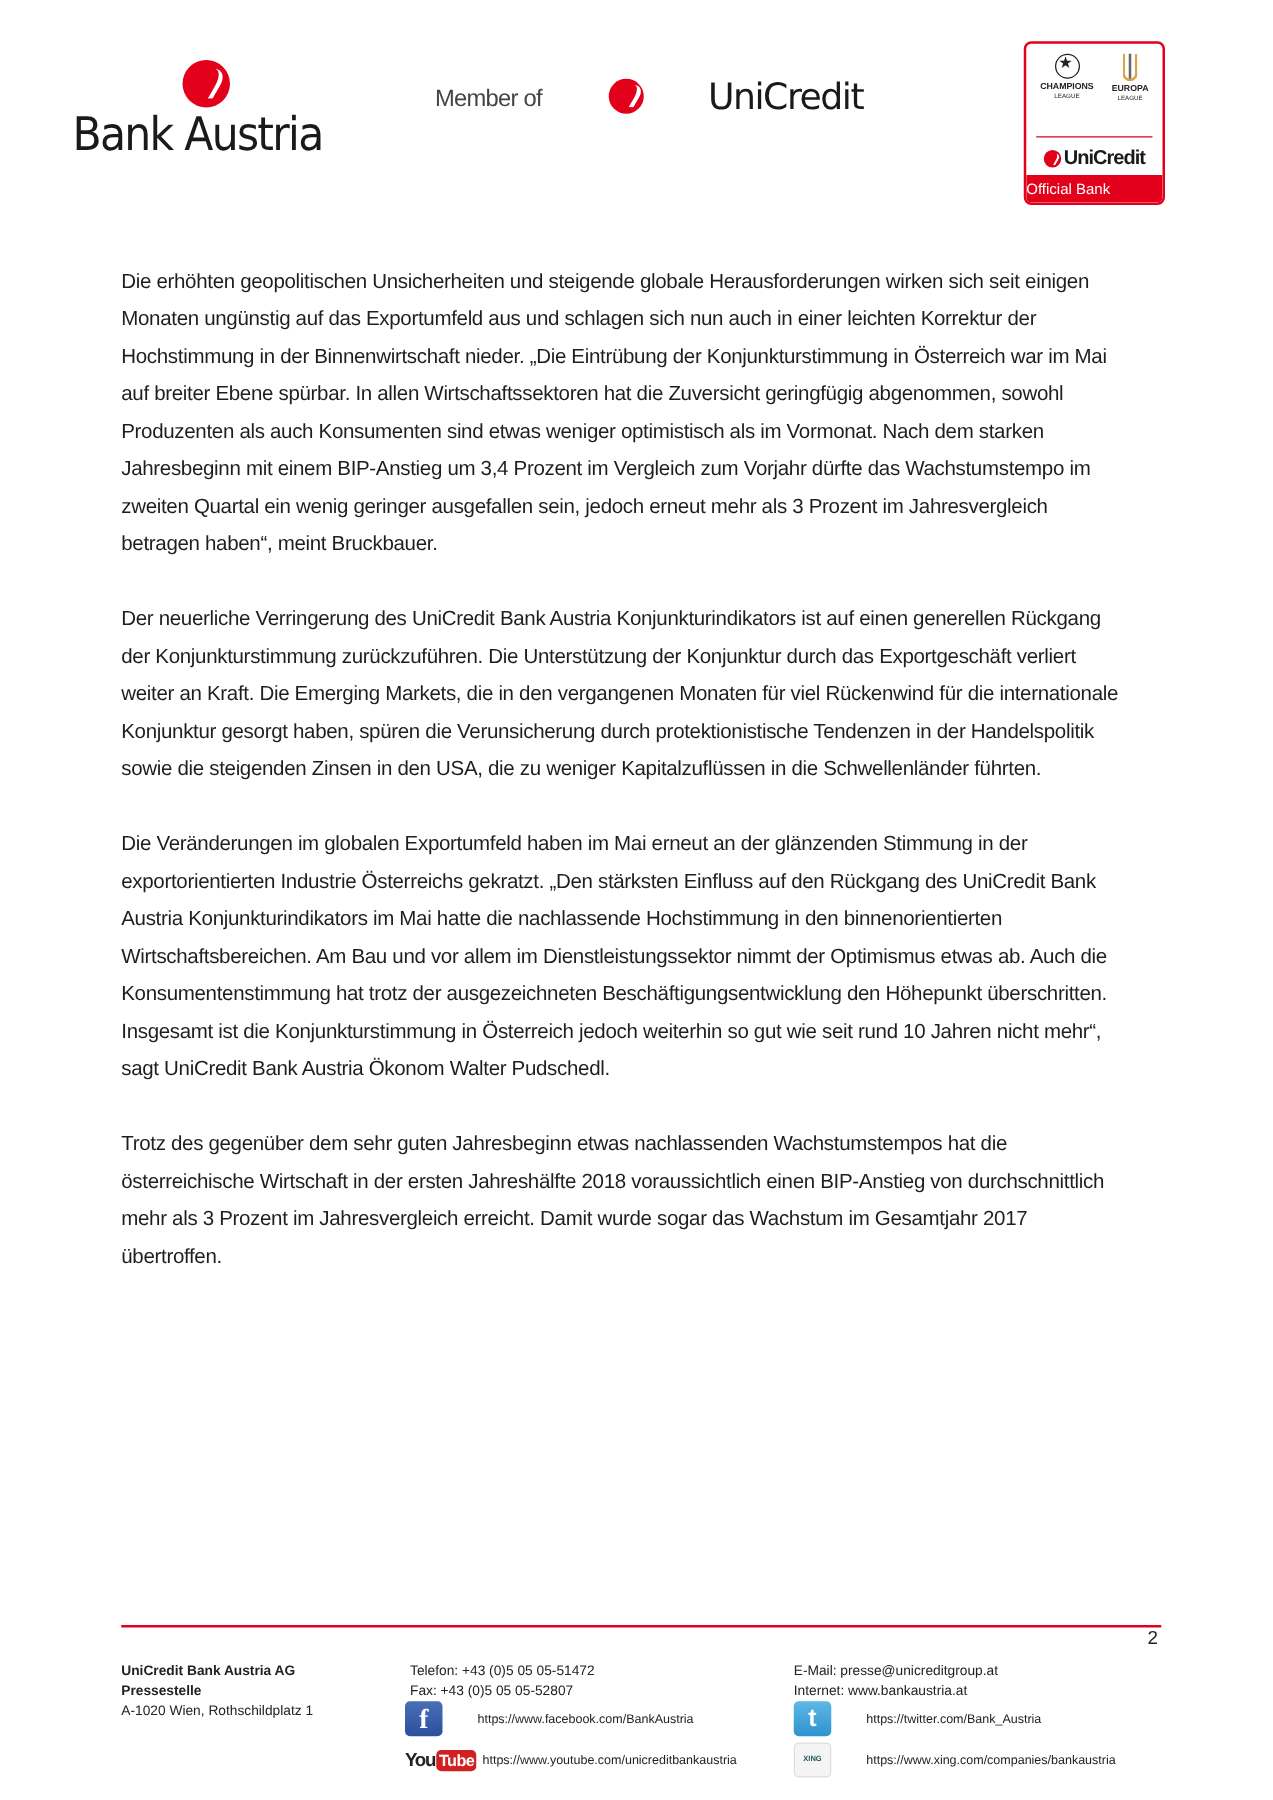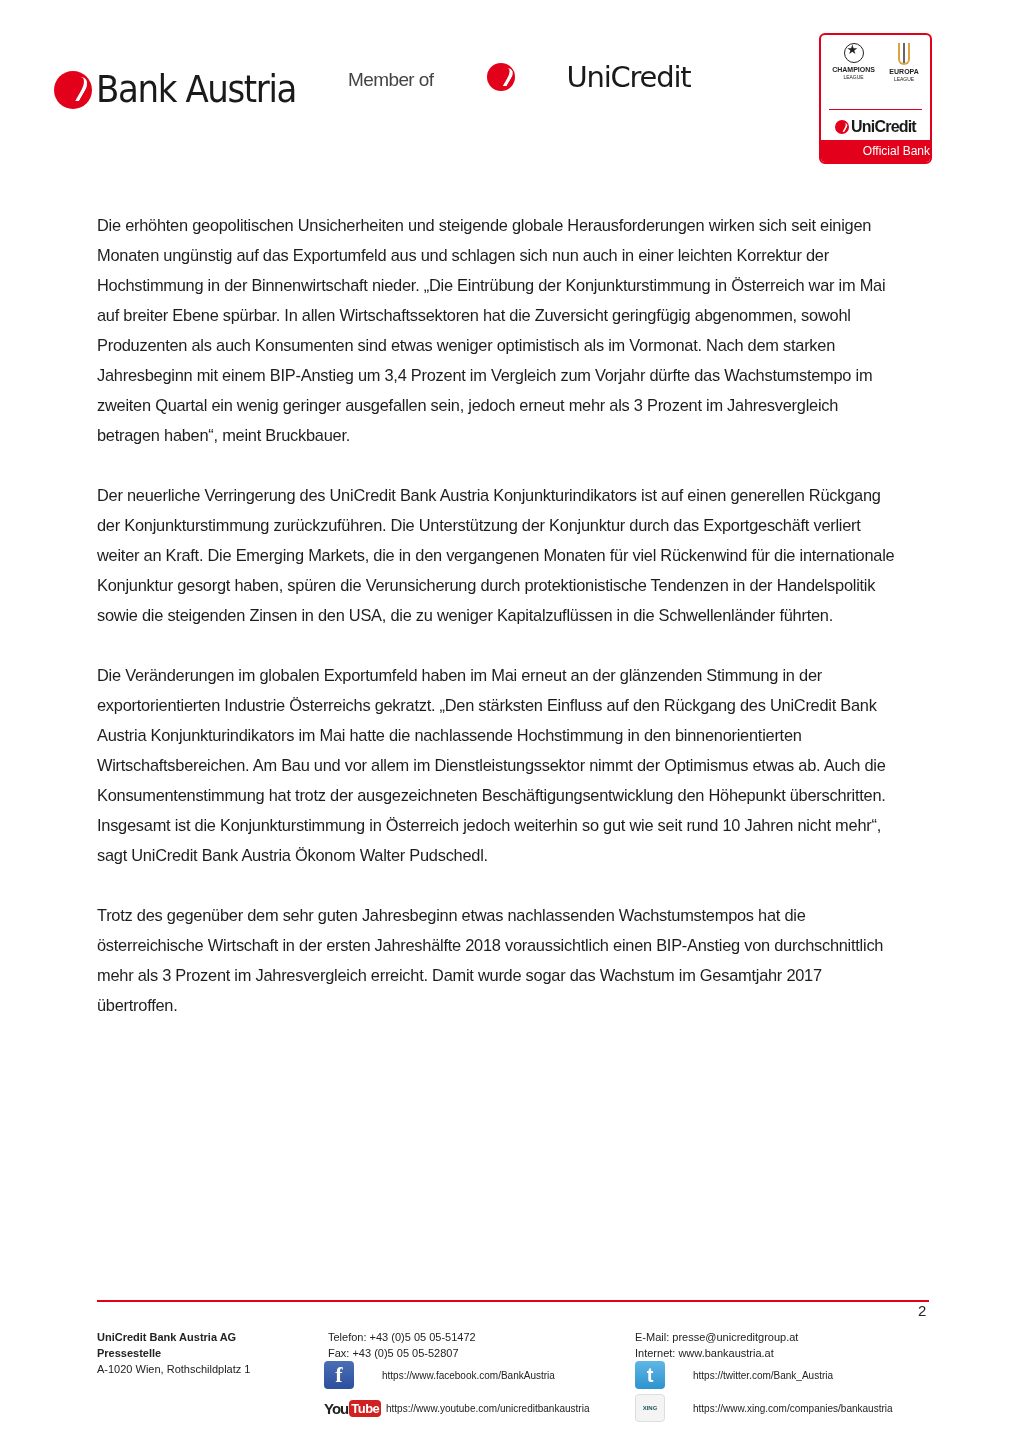"Bank Austria" .logo-ba { flex-direction: none -> column; top: 68px -> 48px }
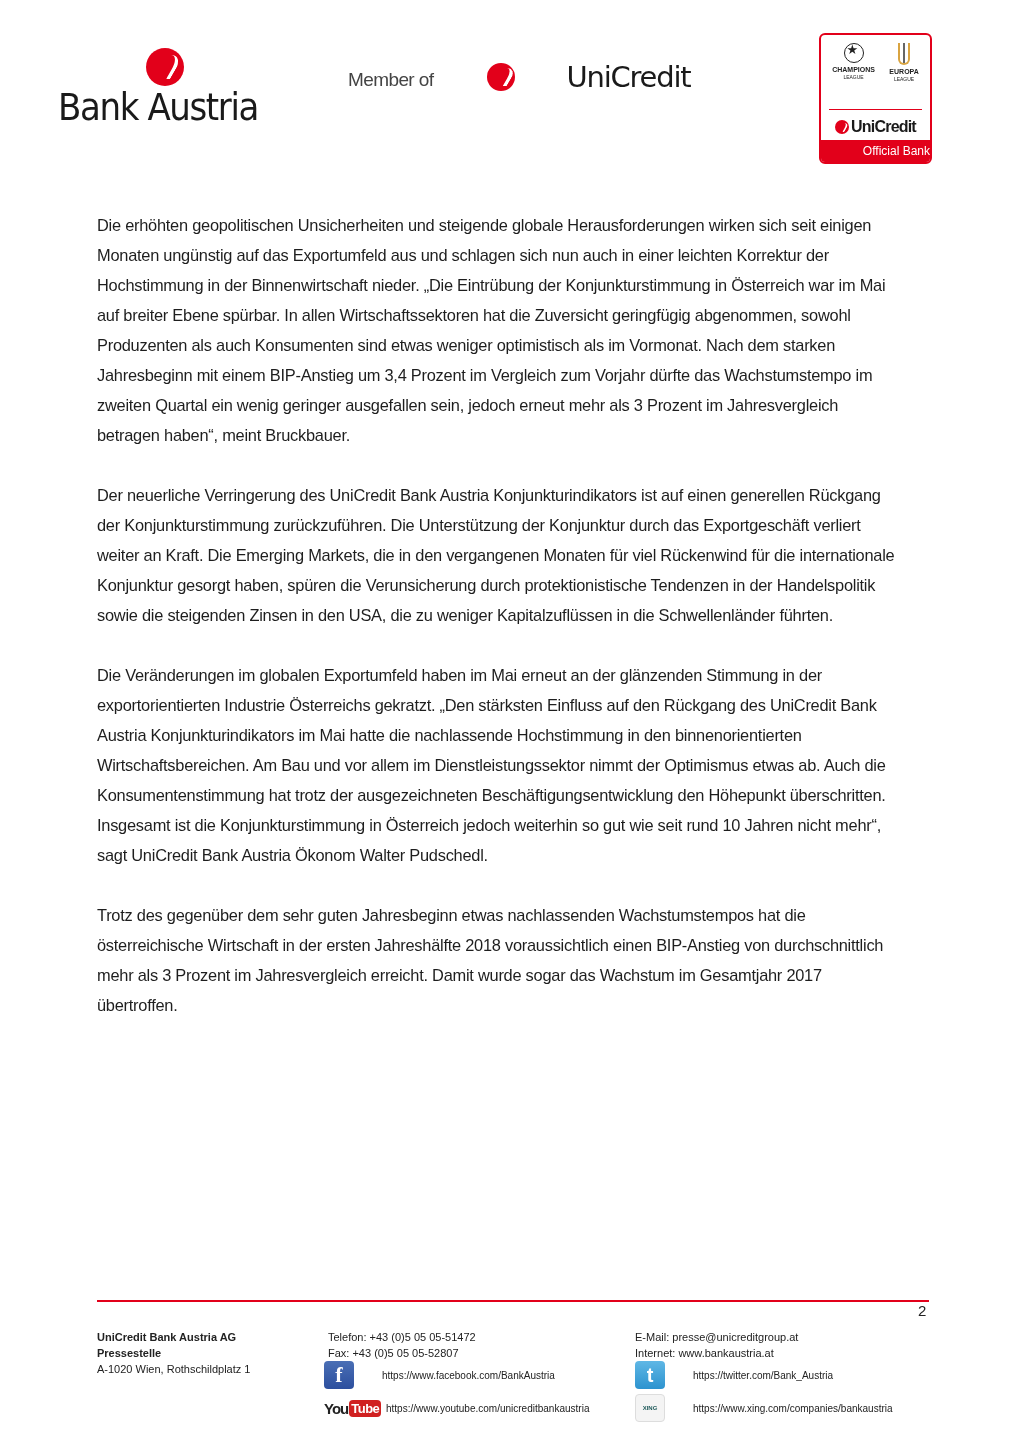"Official Bank" .badge .official { text-align: right -> left }
